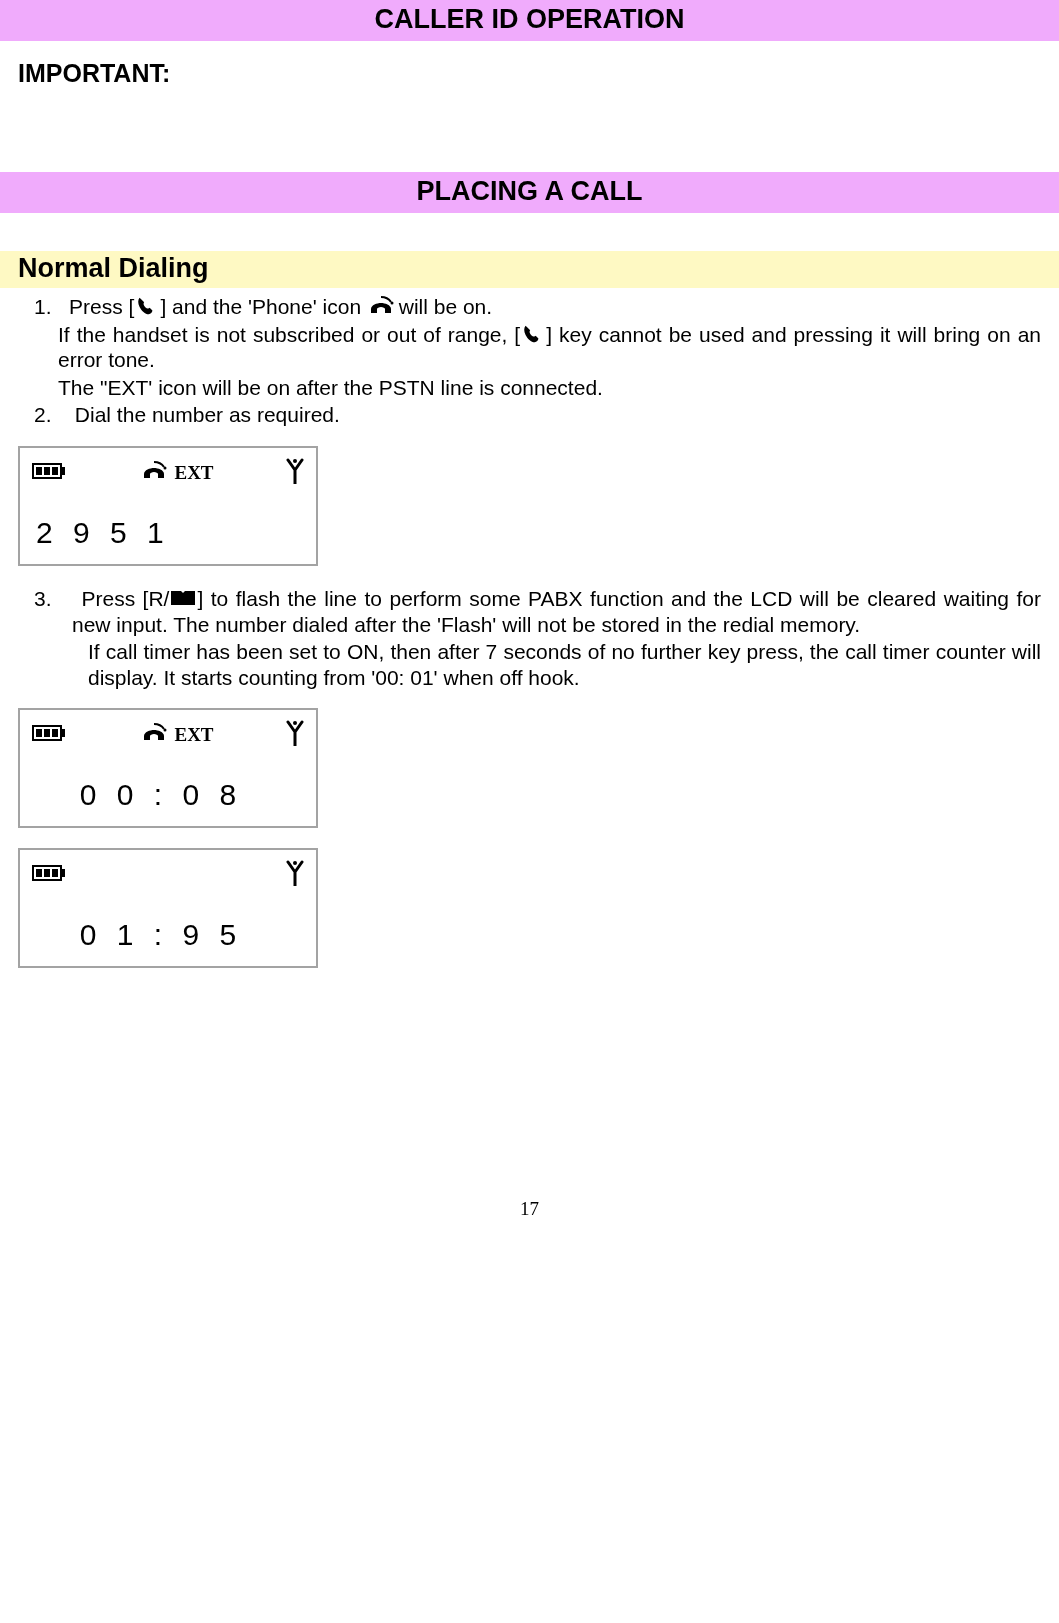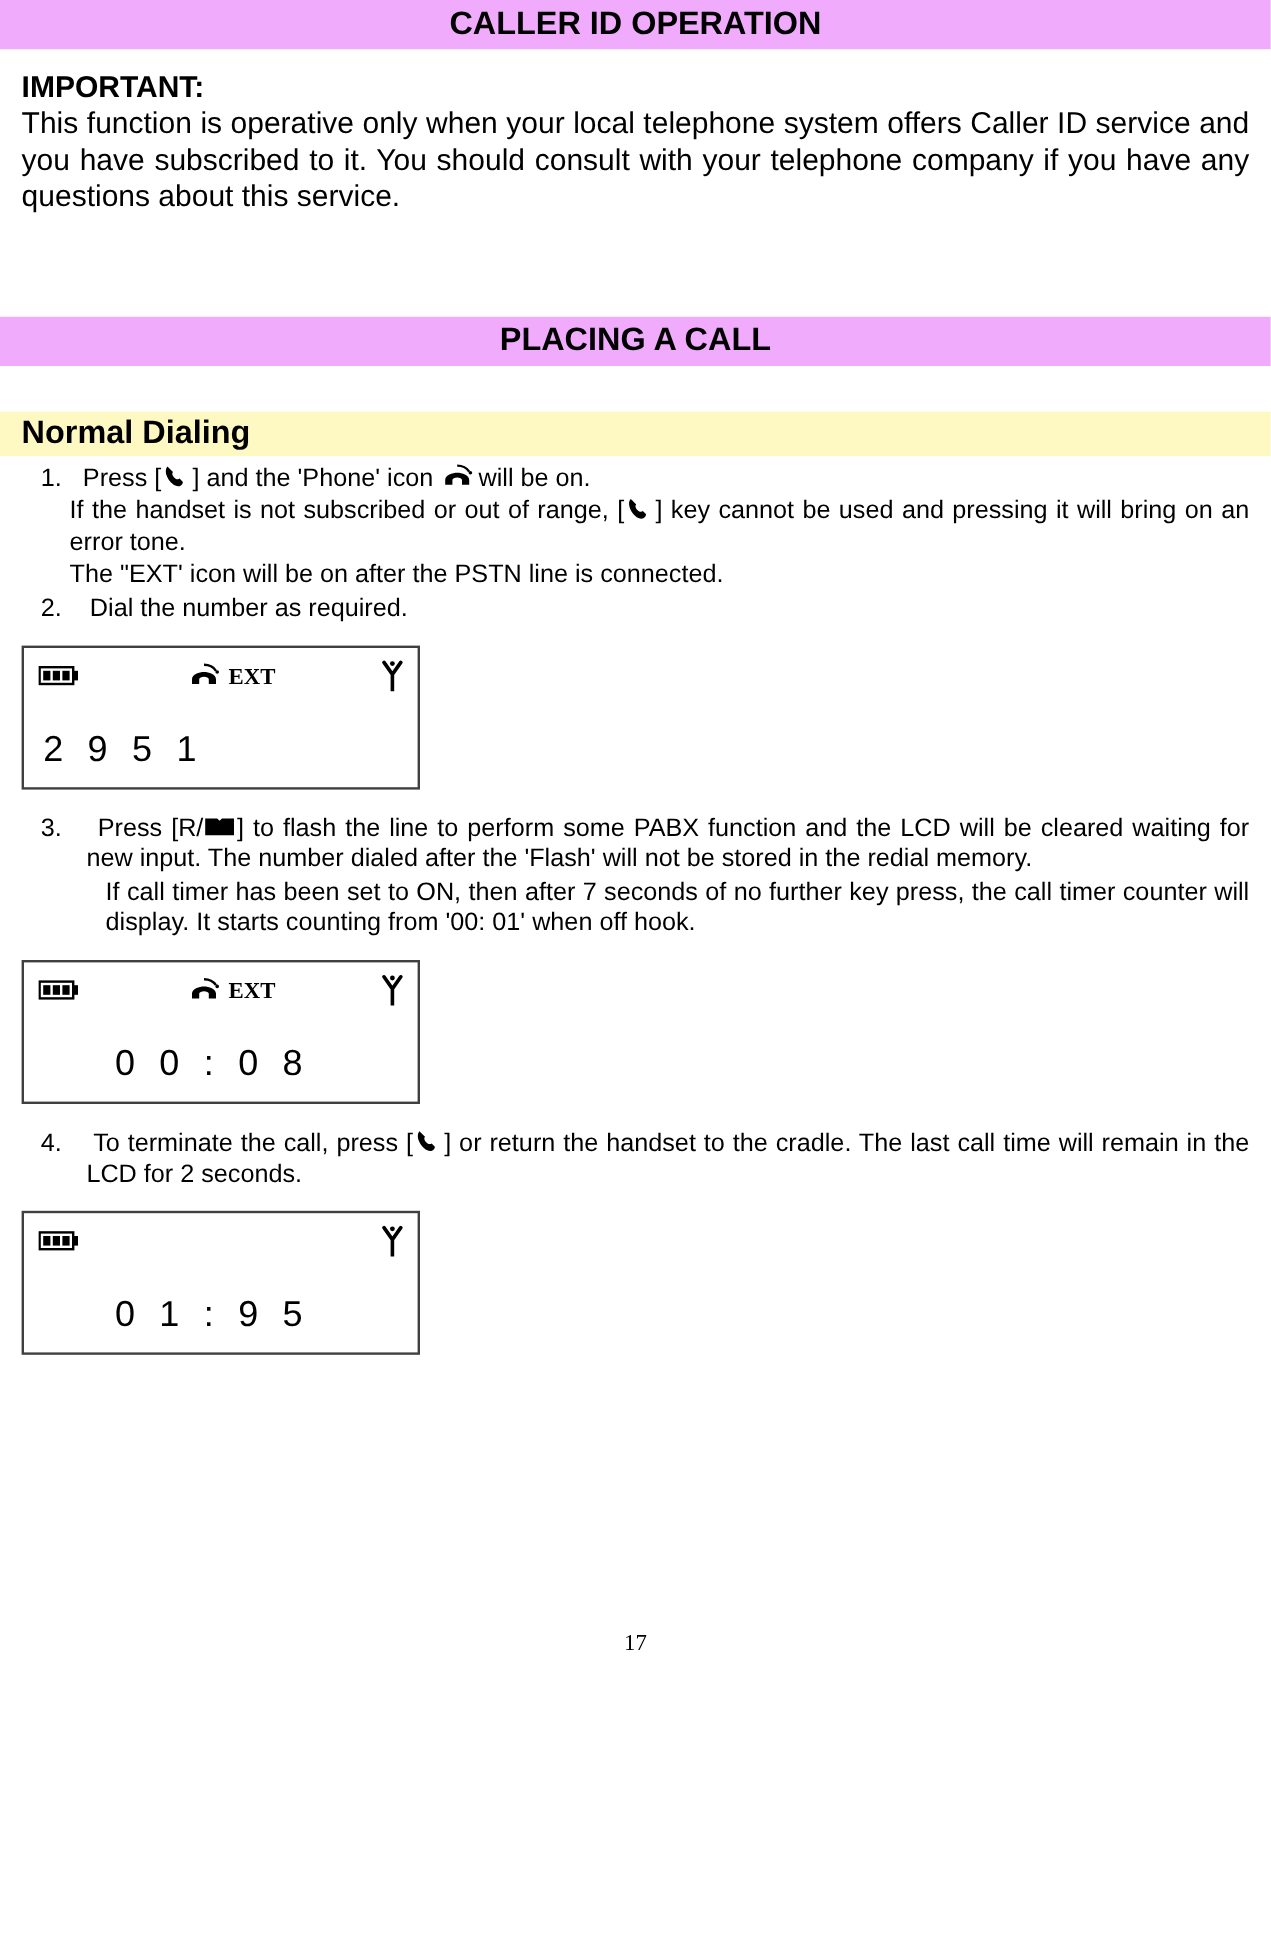"This function is operative only" p.body-text { html: <p>This function is operative only when your local telephone system offers Caller ID service and you have subscribed to it. You should consult with your telephone company if you have any questions about this service.</p> -> none }
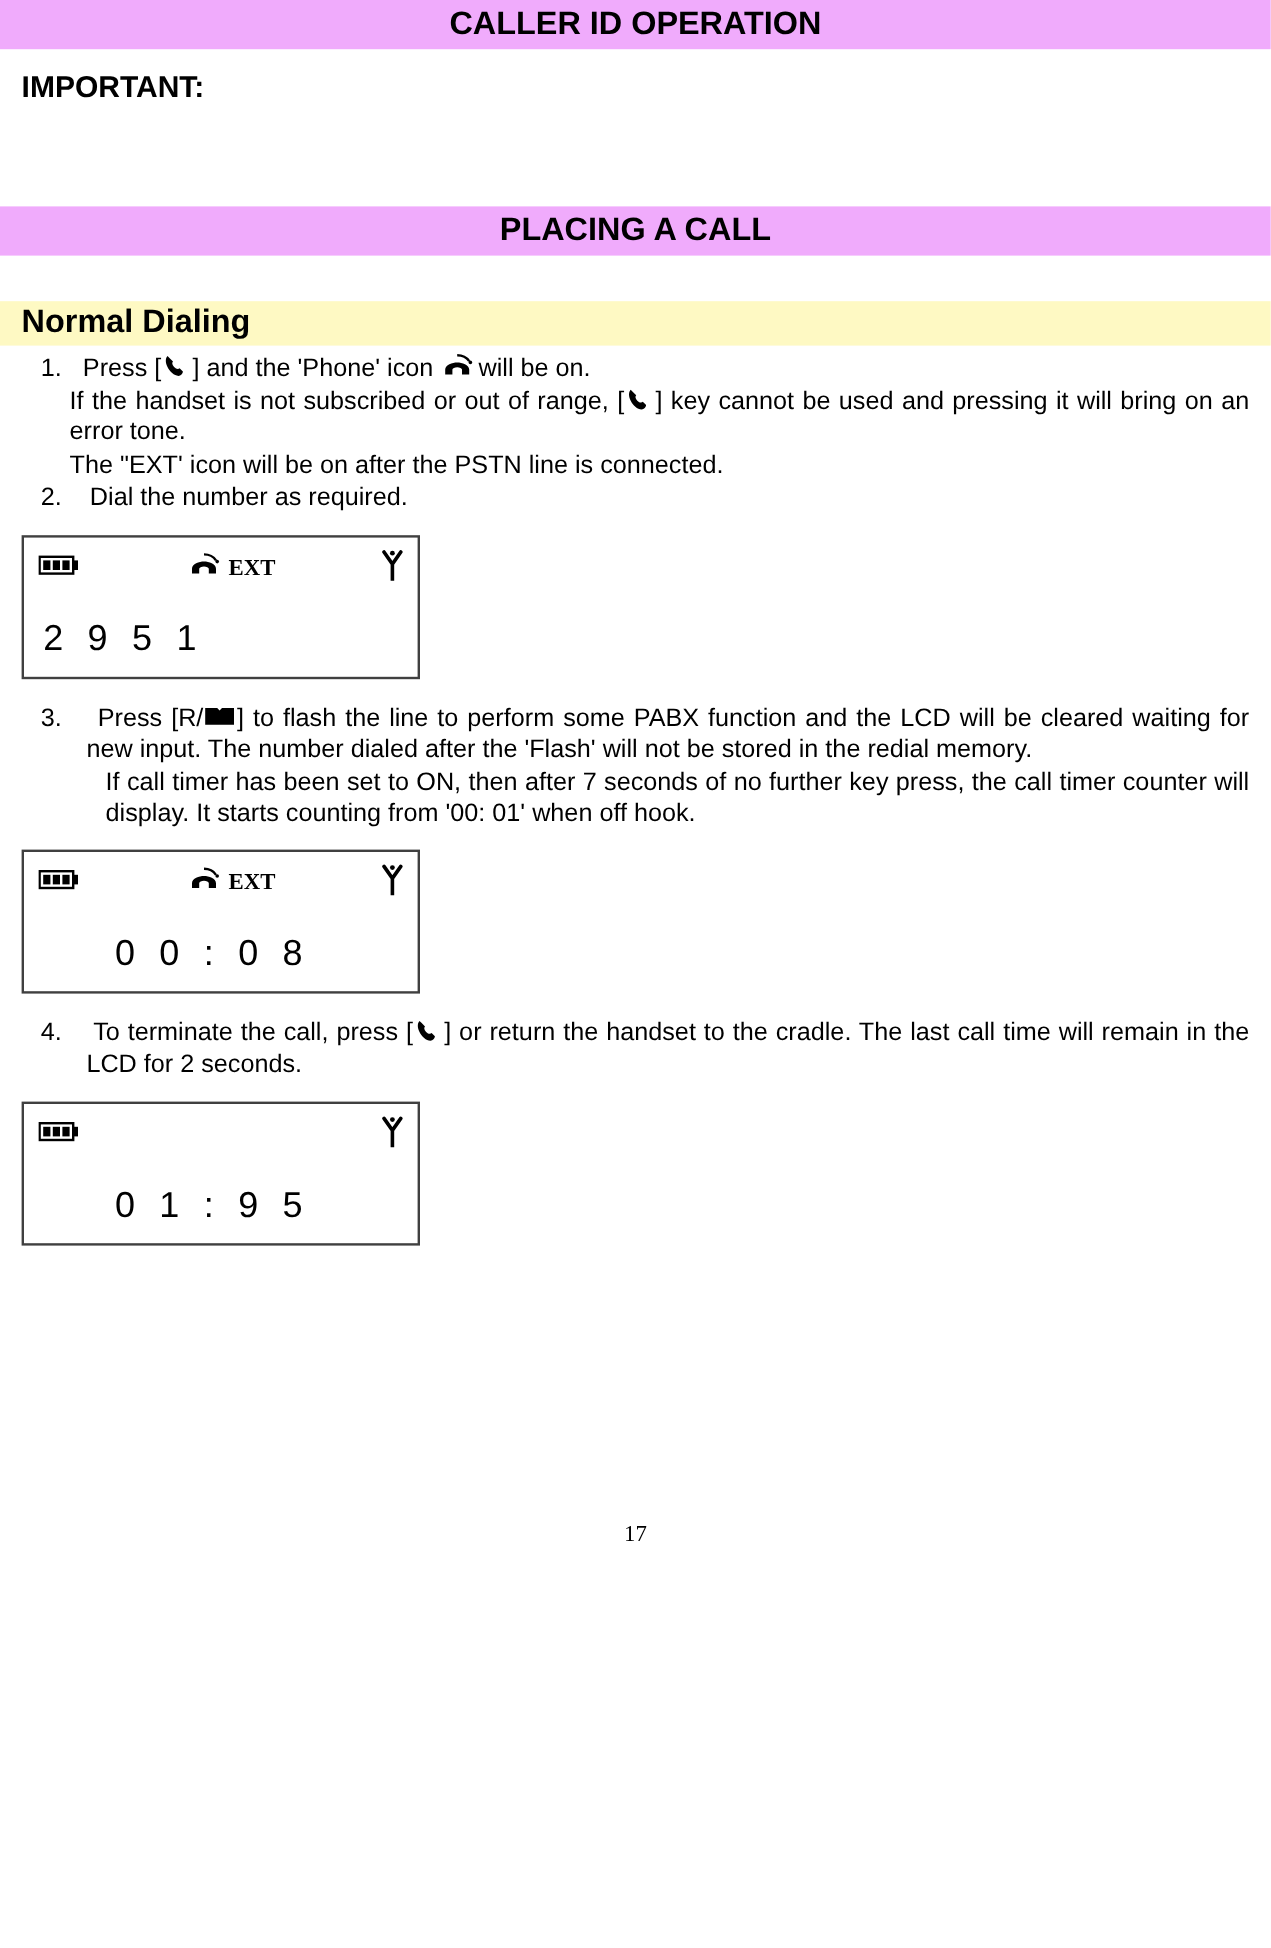"EXT" .lcd { border: 2px solid #404040 -> 2px solid #a3a3a3; width: 332px -> 300px }
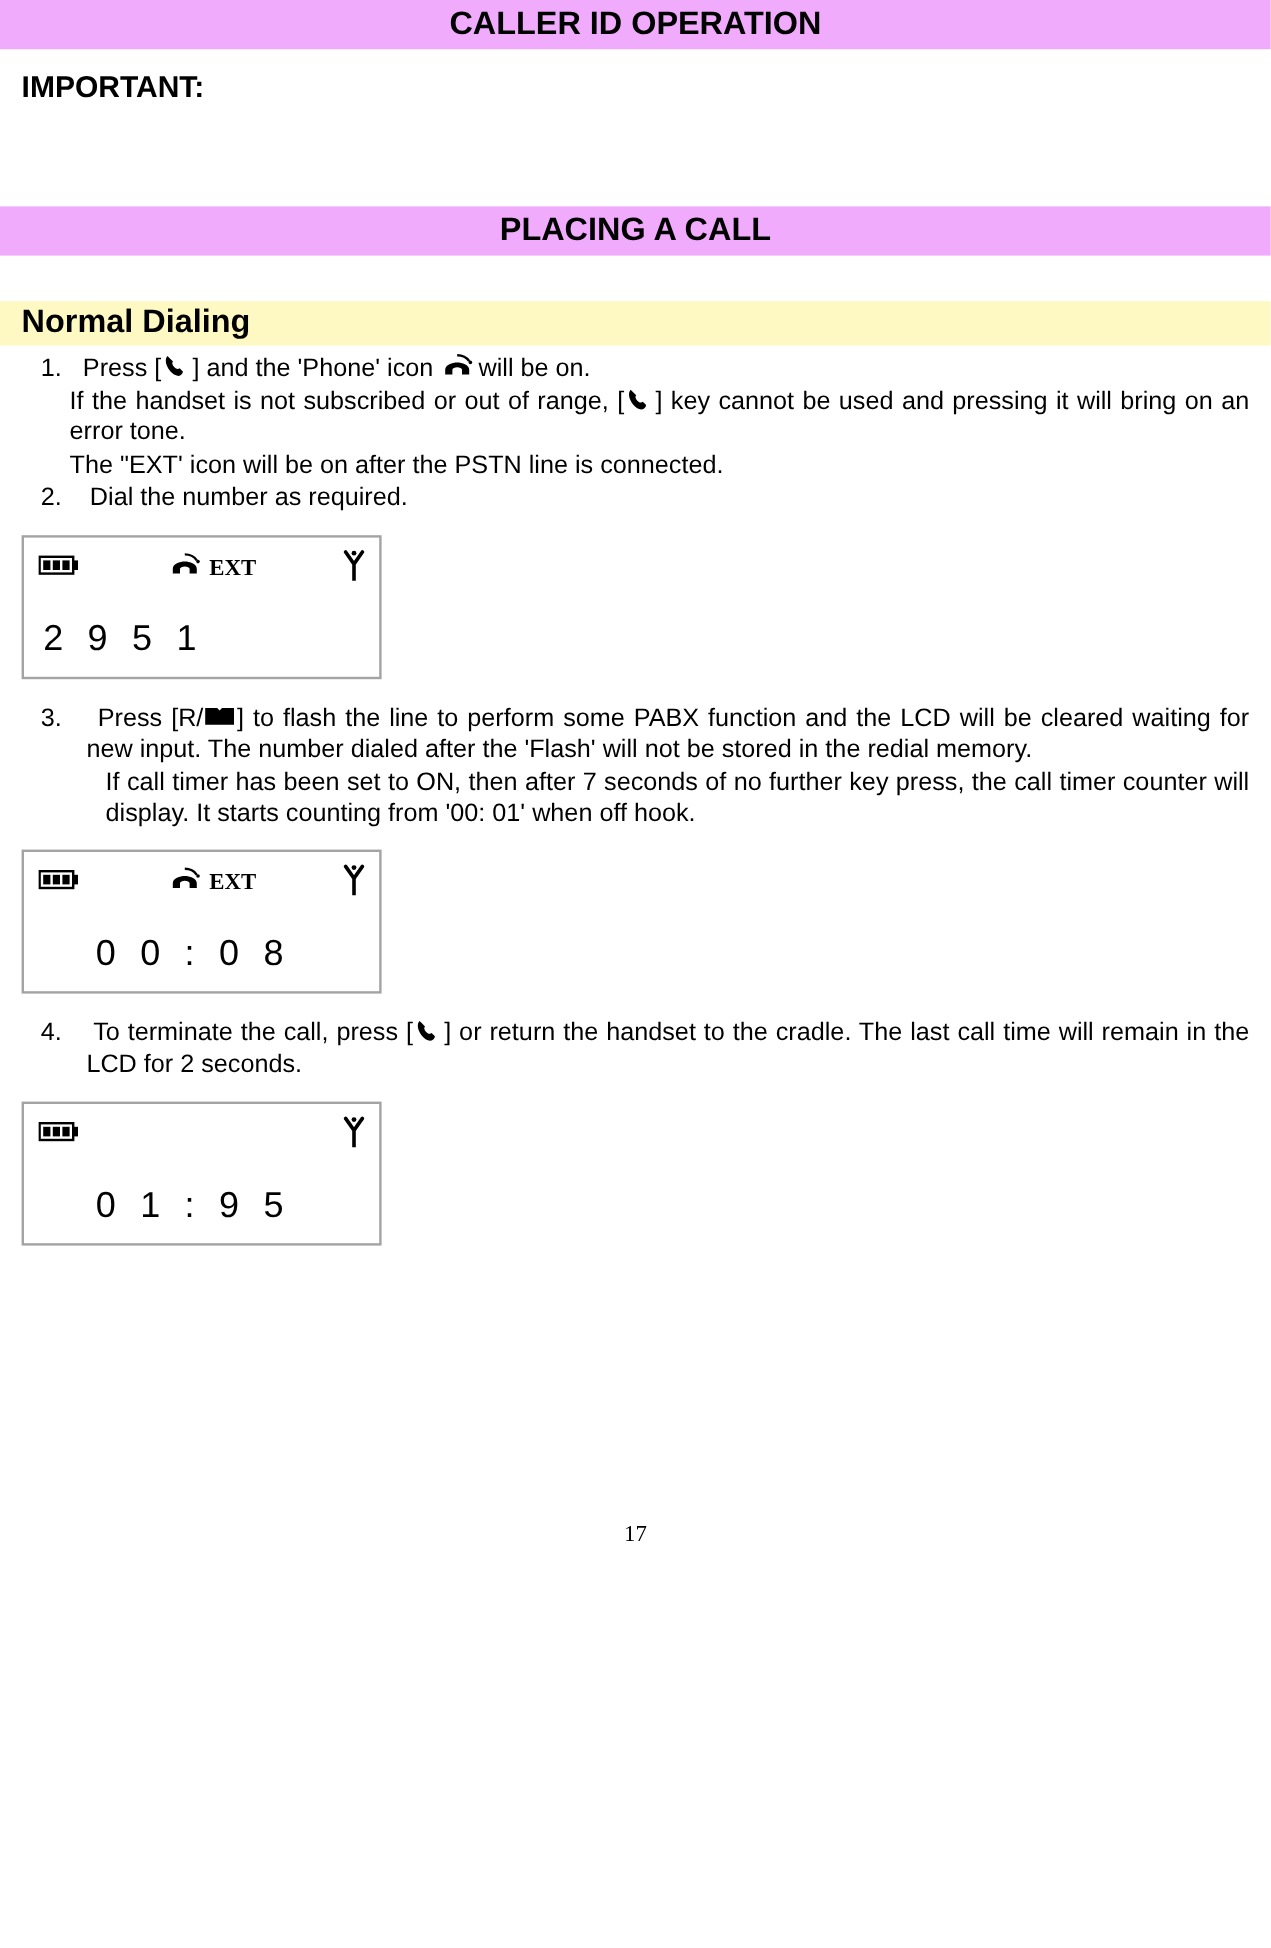"4. To terminate the call," div.list { html: <div> <div> <span>4.</span>&nbsp;&nbsp;&nbsp; <span>To terminate the call, press [</span><span> <svg> <path></path> </svg> </span><span>] or return the handset to the cradle. The last call time will remain in the LCD for 2 seconds.</span> </div> </div> -> none }
